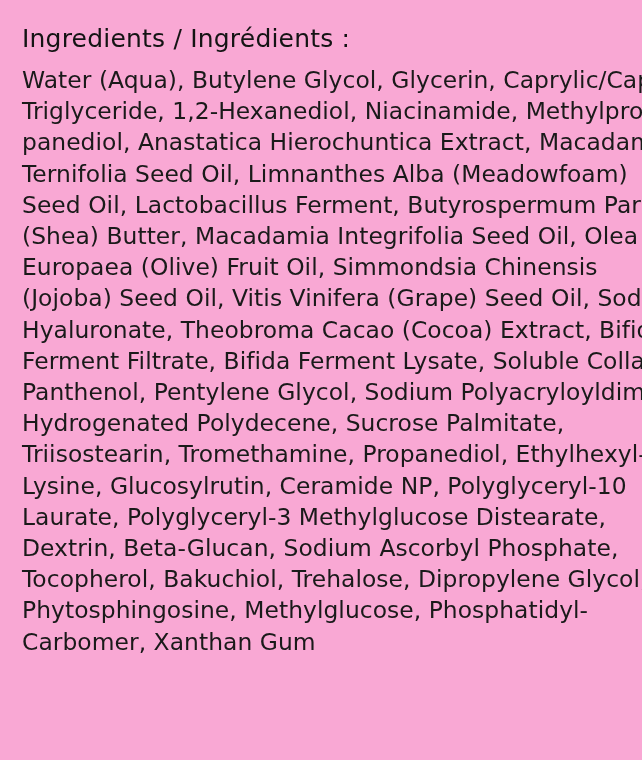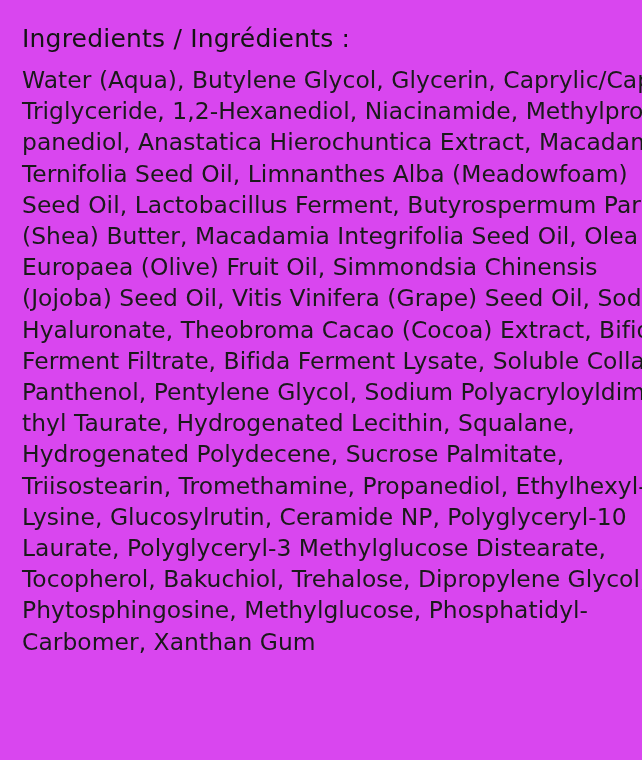"Ingredients / Ingrédients :" .label-panel { background: #d946ef -> #f9a8d4 }
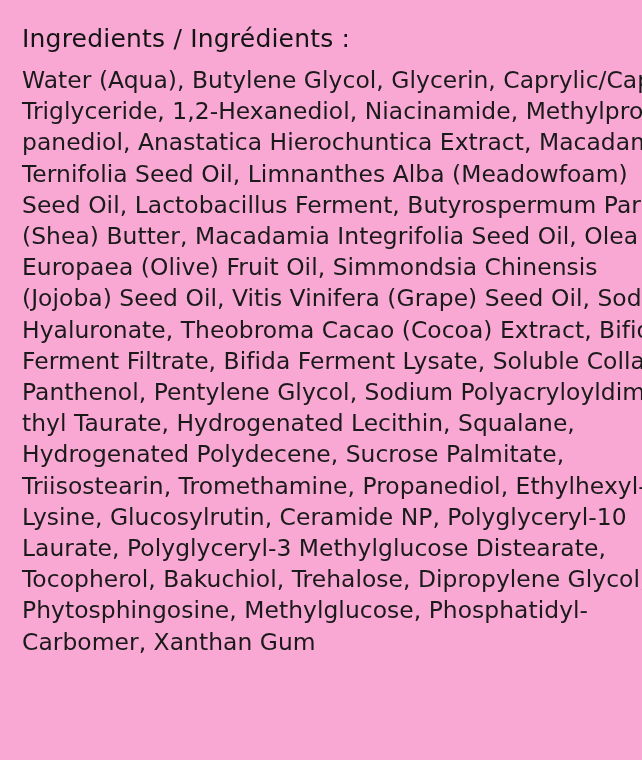"thyl Taurate, Hydrogenated Lecithin," span.line { html: <span>thyl Taurate, Hydrogenated Lecithin, Squalane,</span> -> none }
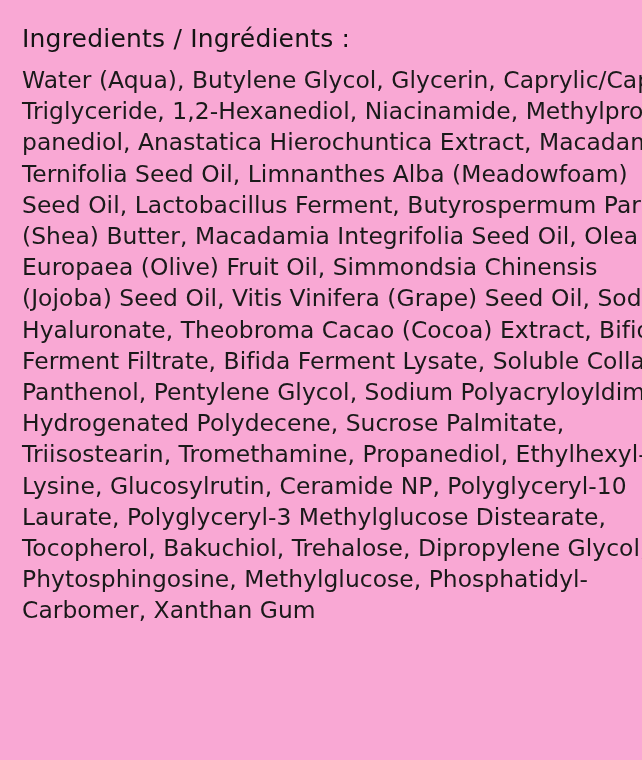"Dextrin, Beta-Glucan, Sodium Ascorbyl" span.line { html: none -> <span>Dextrin, Beta-Glucan, Sodium Ascorbyl Phosphate,</span> }
